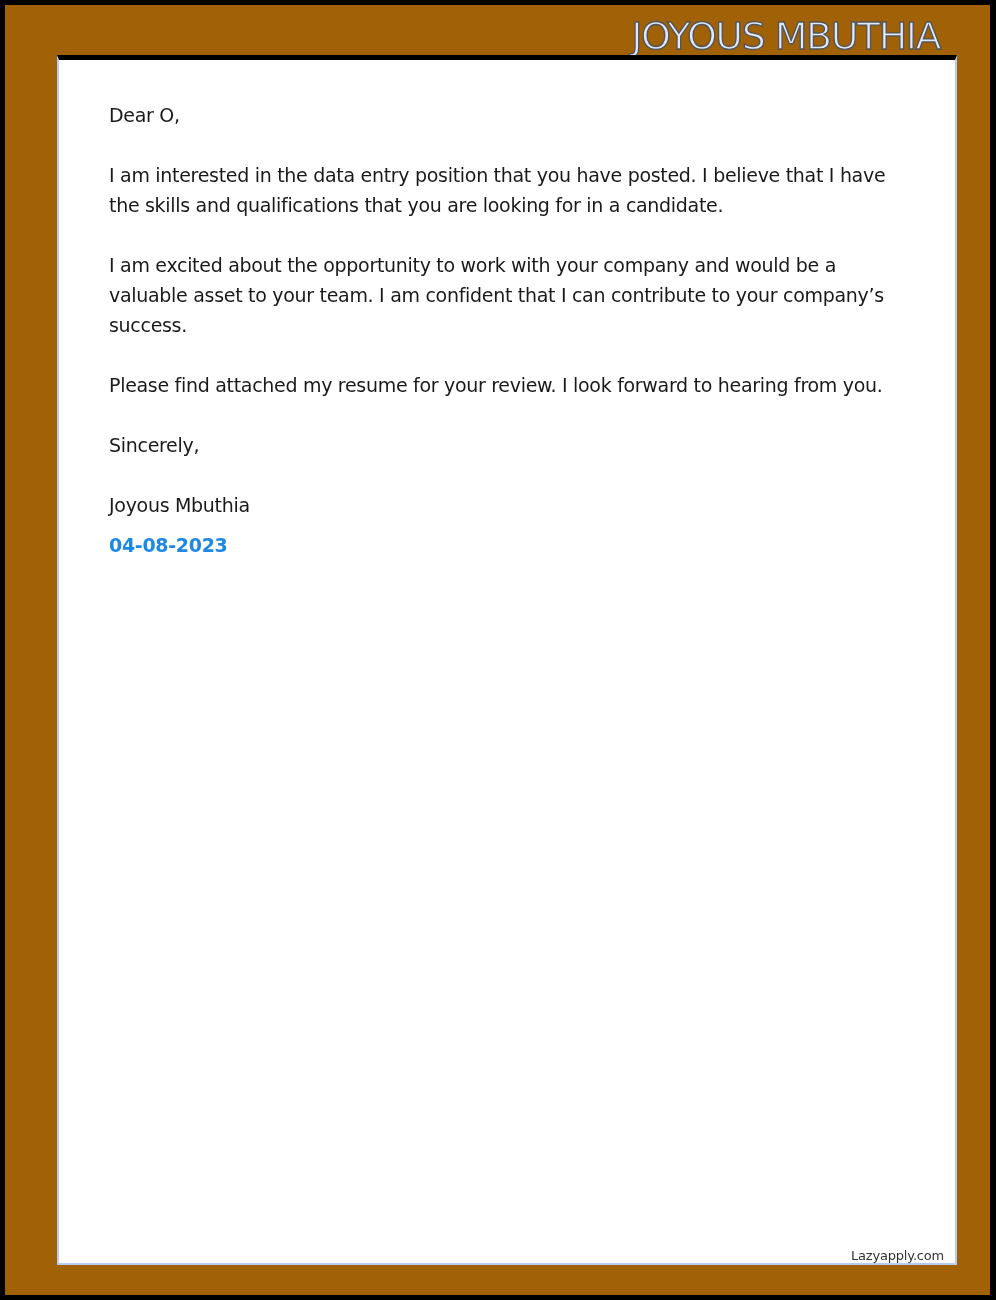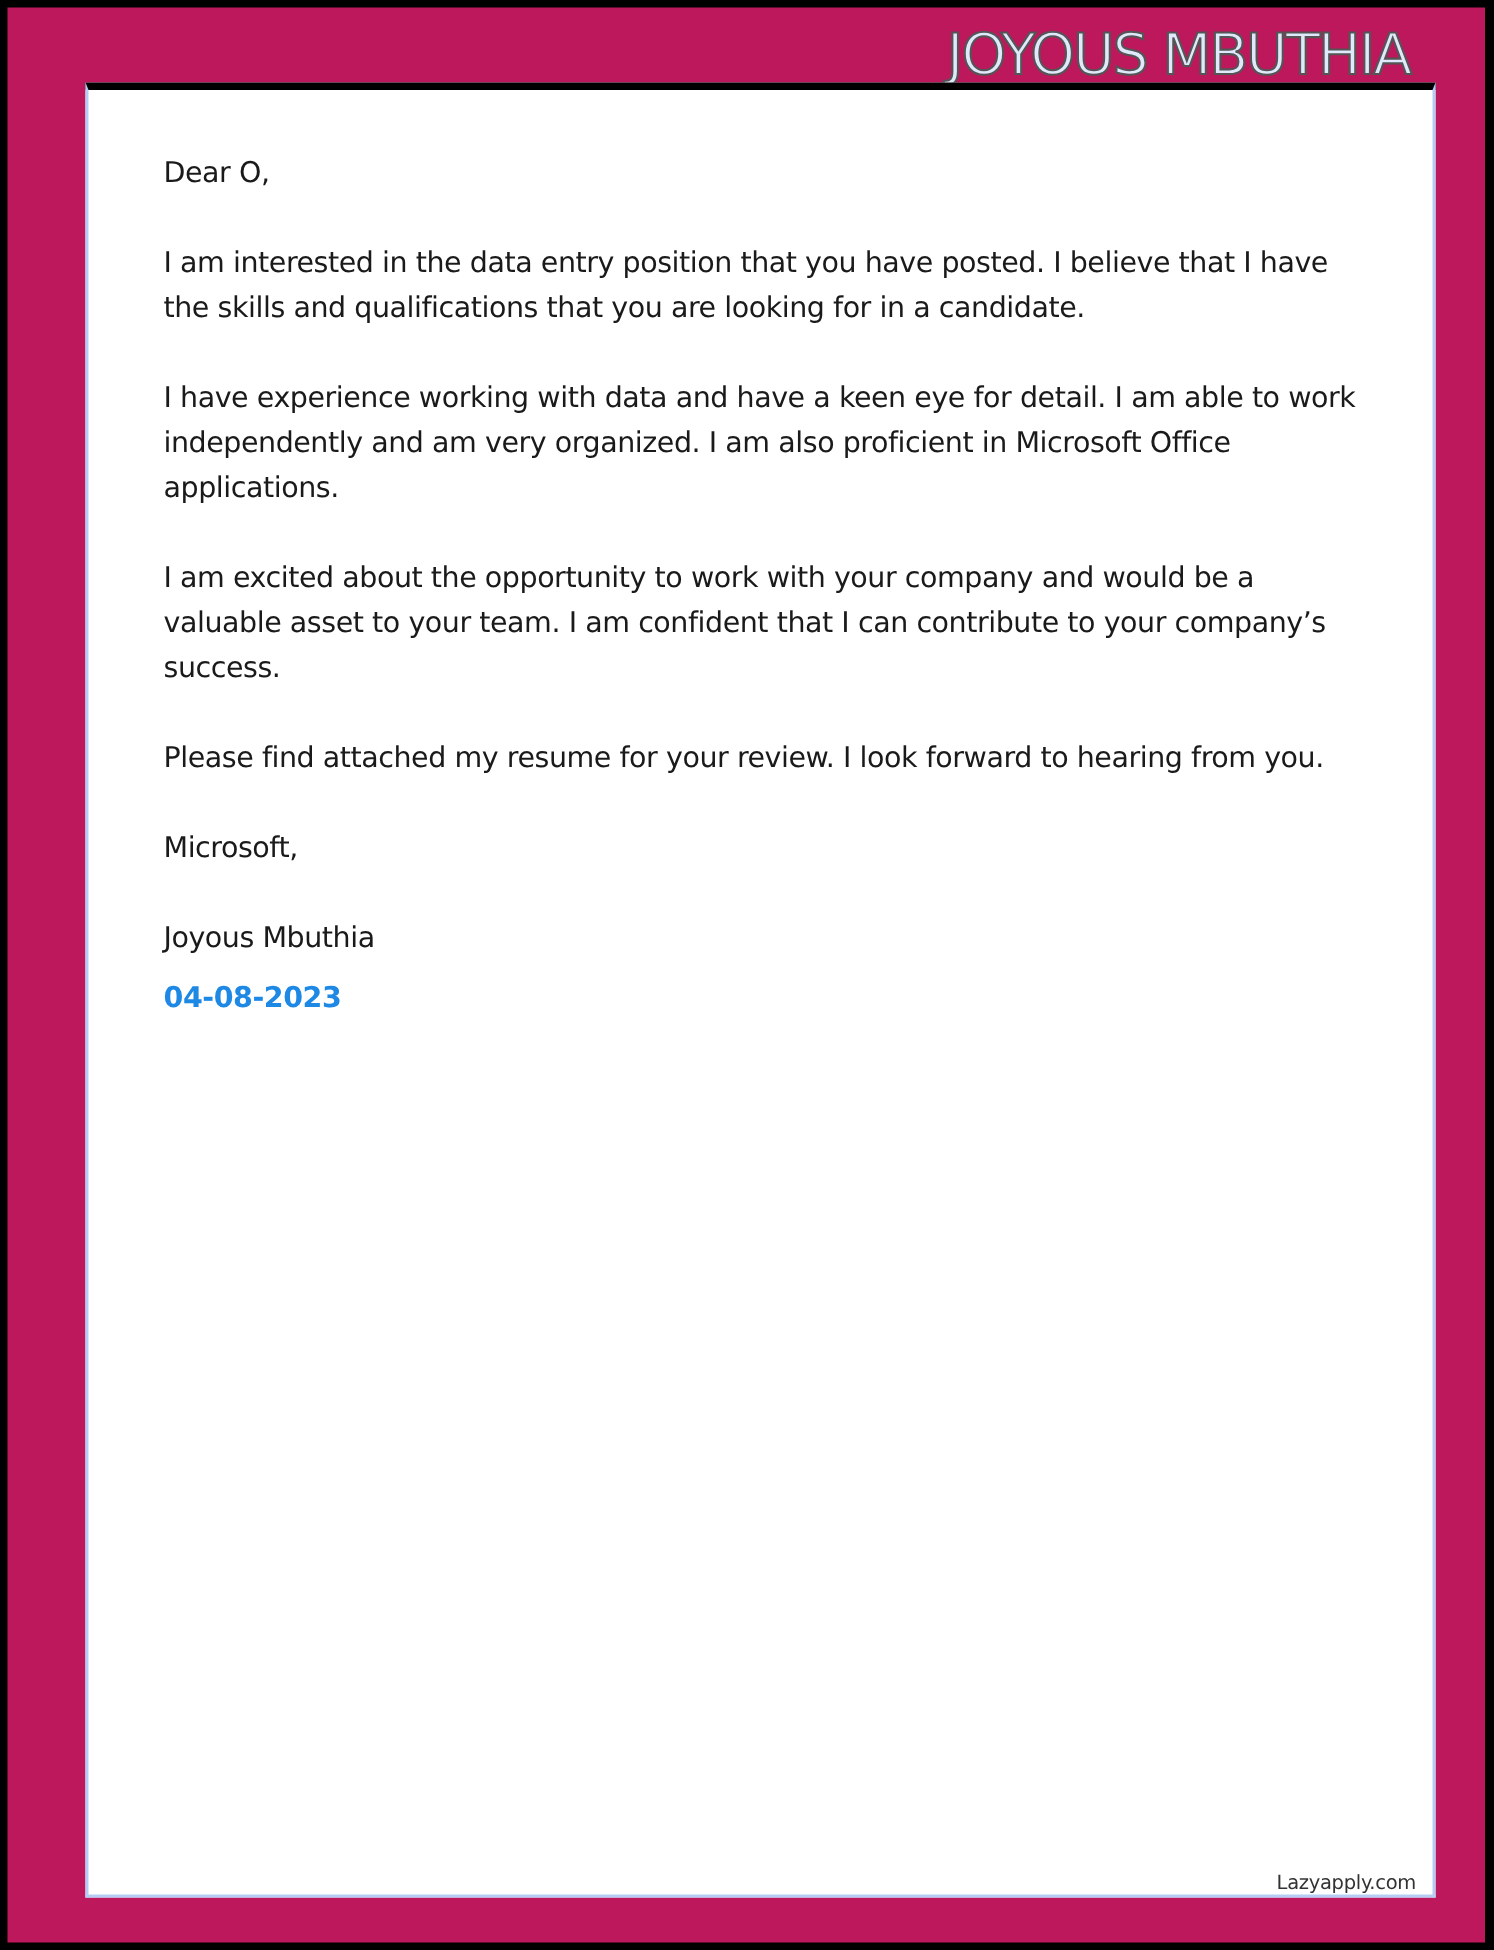"JOYOUS MBUTHIA" .frame { background: #be185d -> #a16207 }
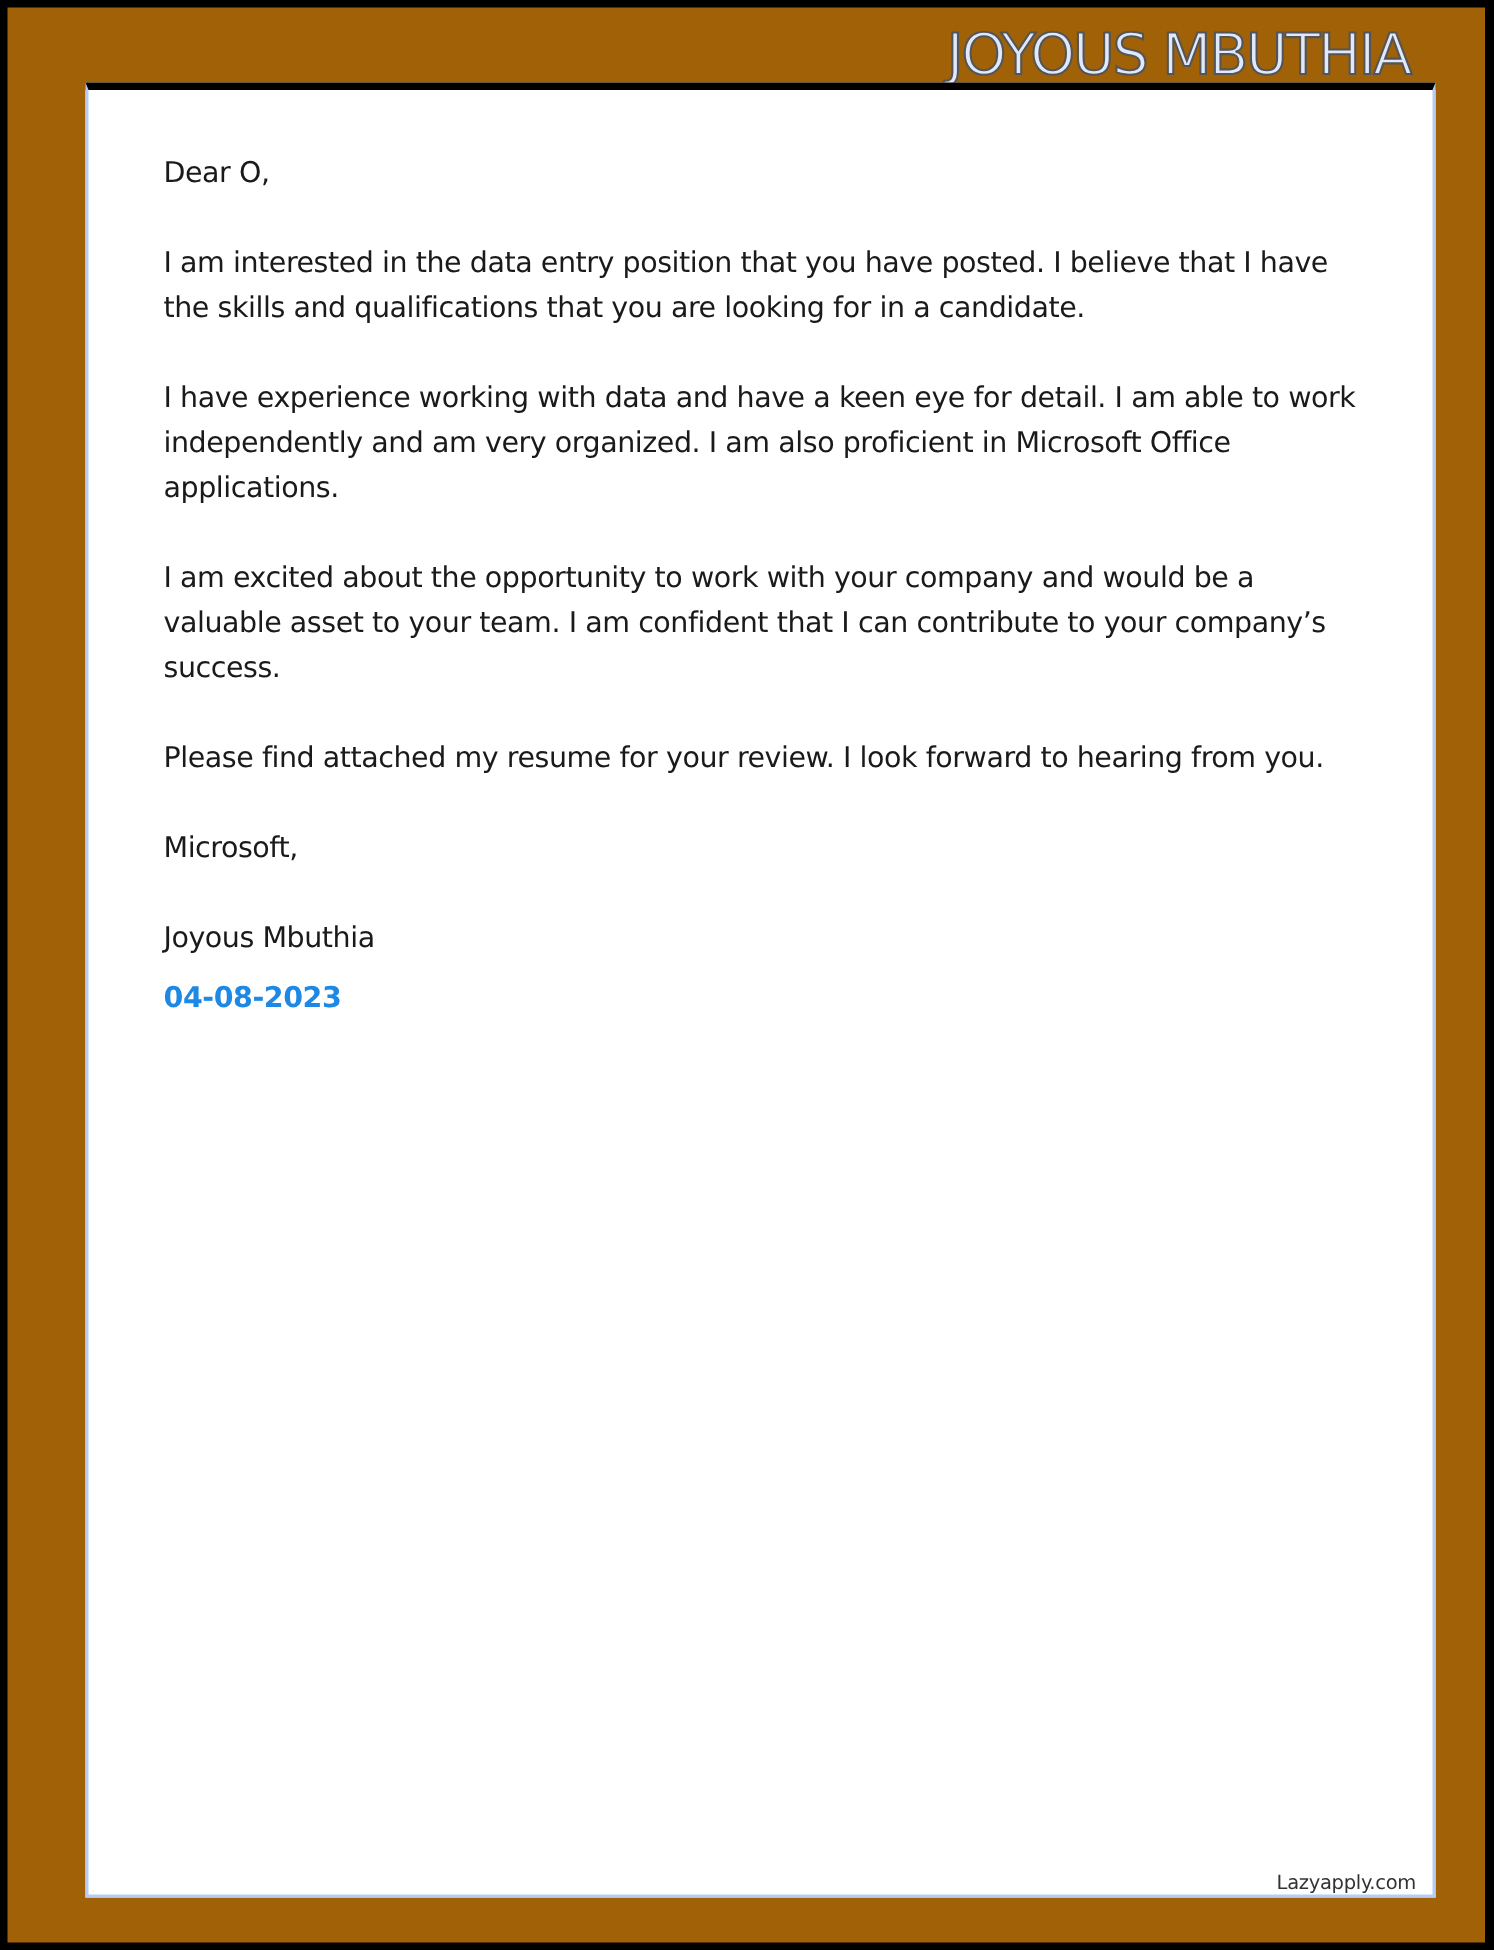"I have experience working with" p { html: <p>I have experience working with data and have a keen eye for detail. I am able to work independently and am very organized. I am also proficient in Microsoft Office applications.</p> -> none }
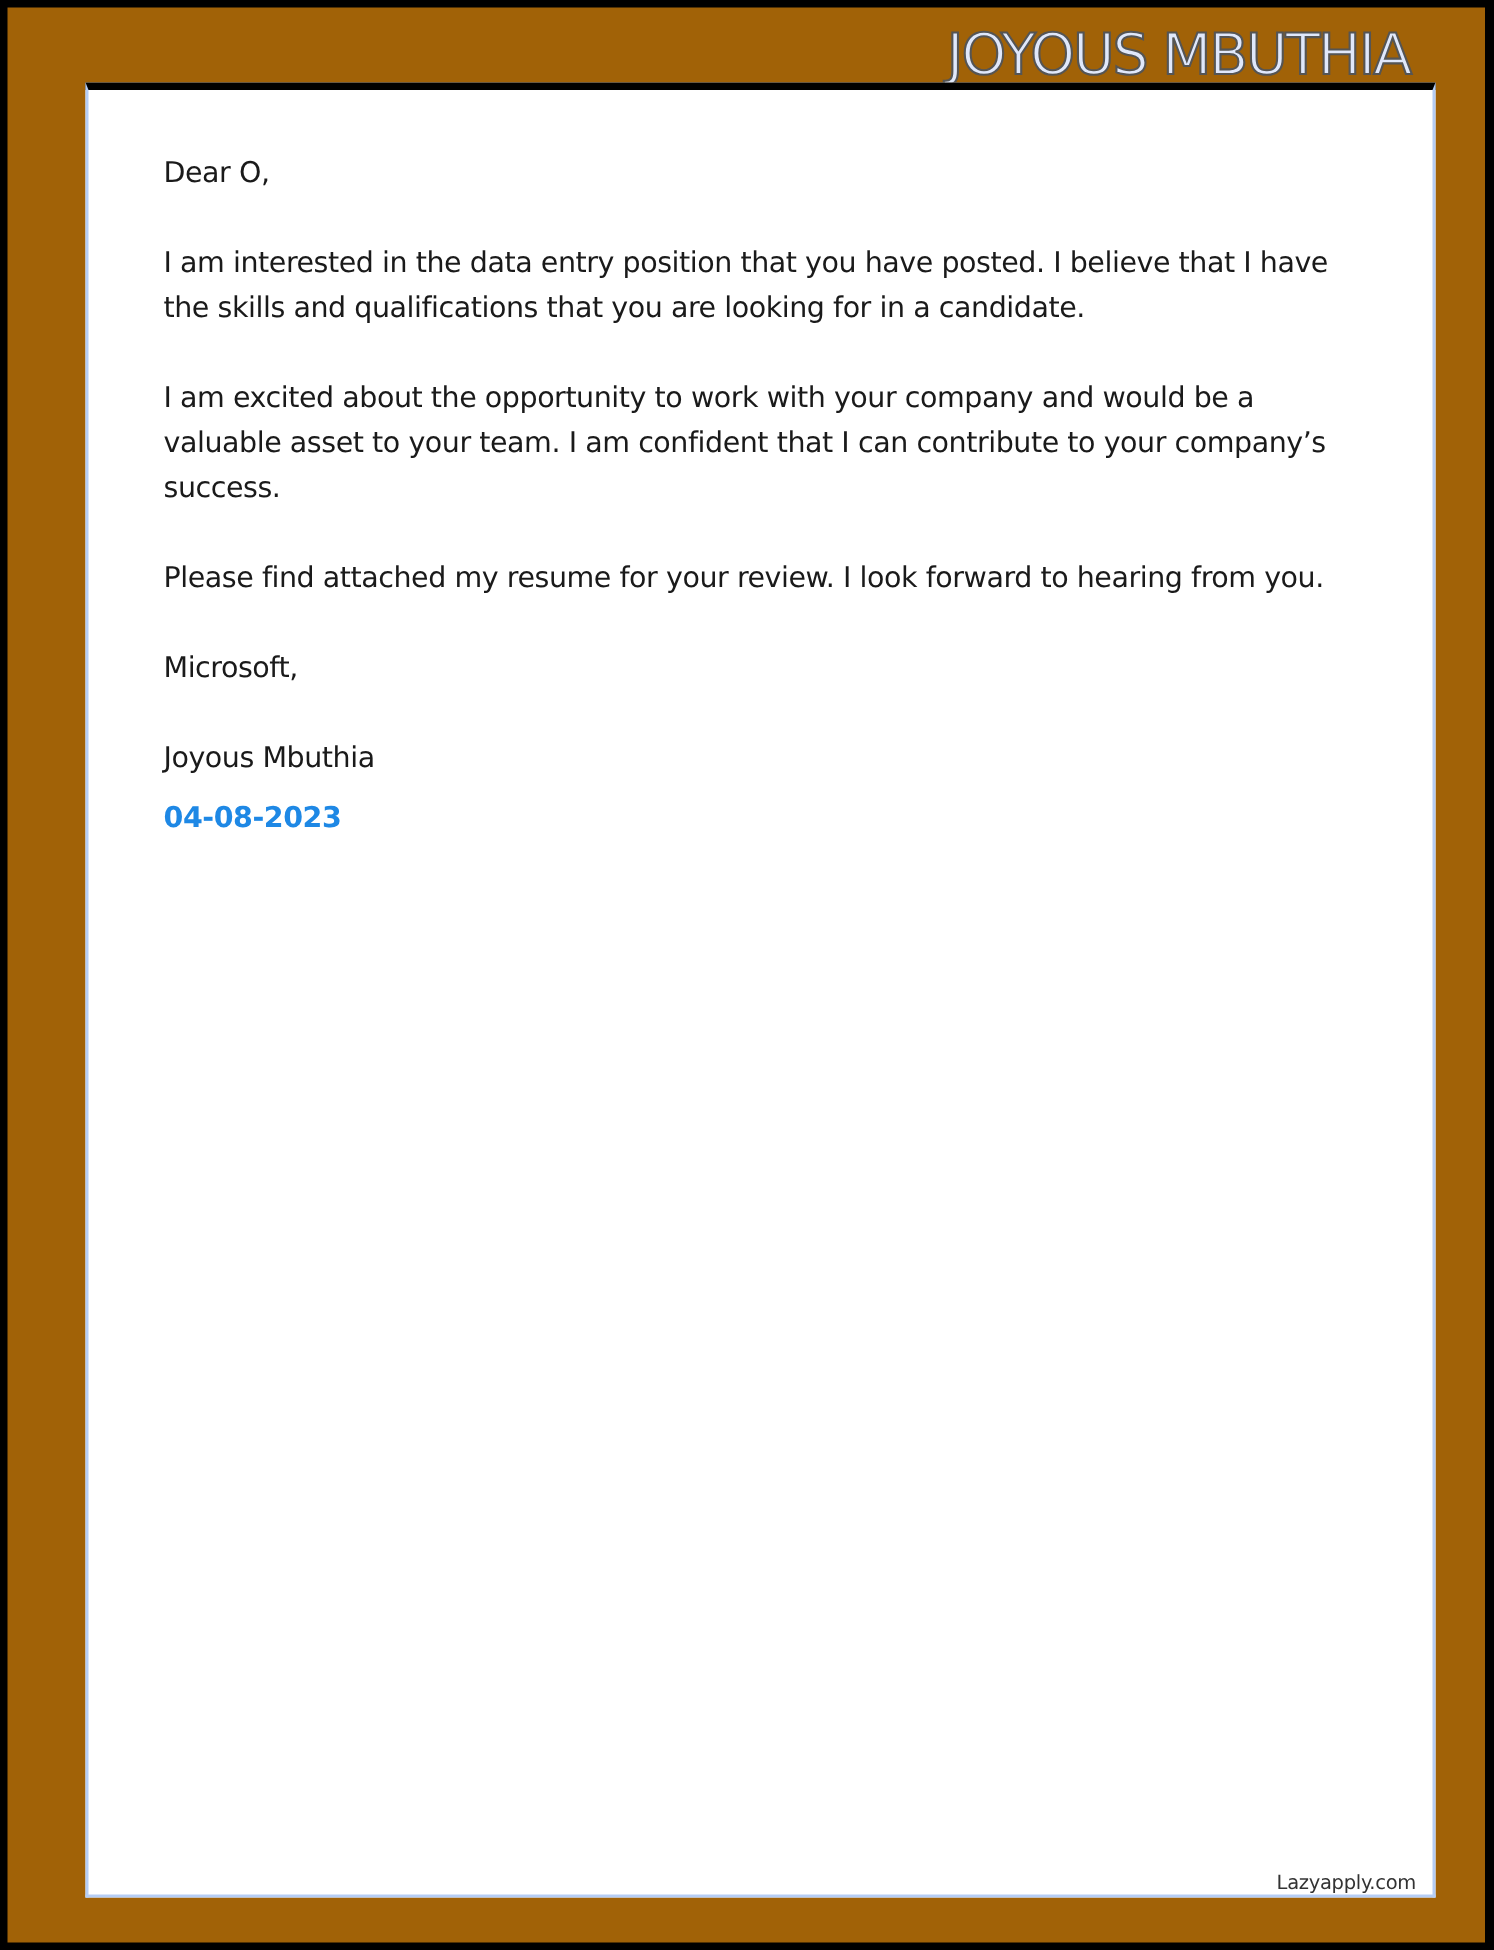"Microsoft," p { text: Microsoft -> Sincerely }
